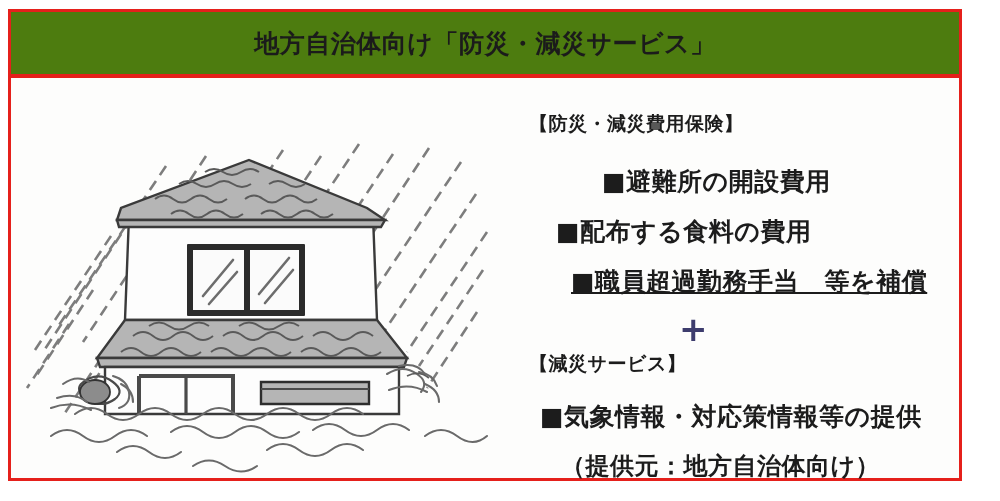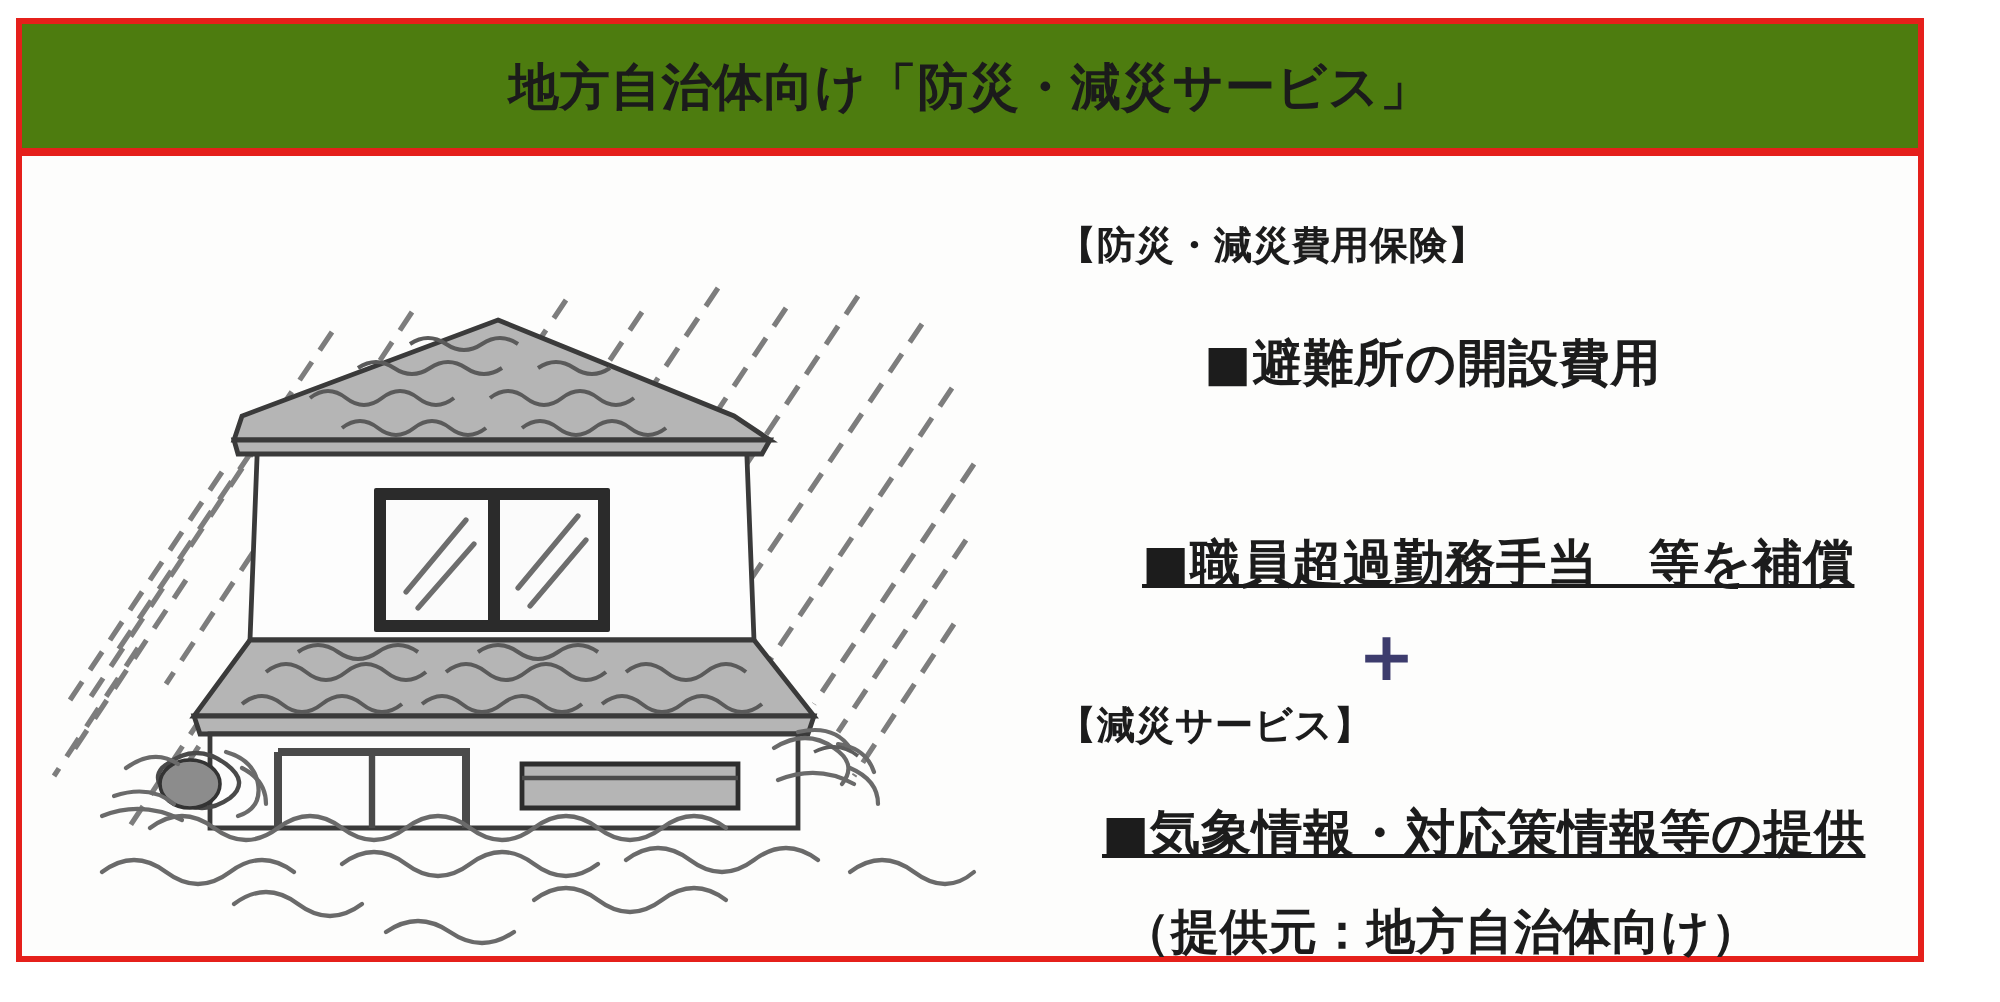"■配布する食料の費用" div.txt { html: none -> <div>■配布する食料の費用</div> }
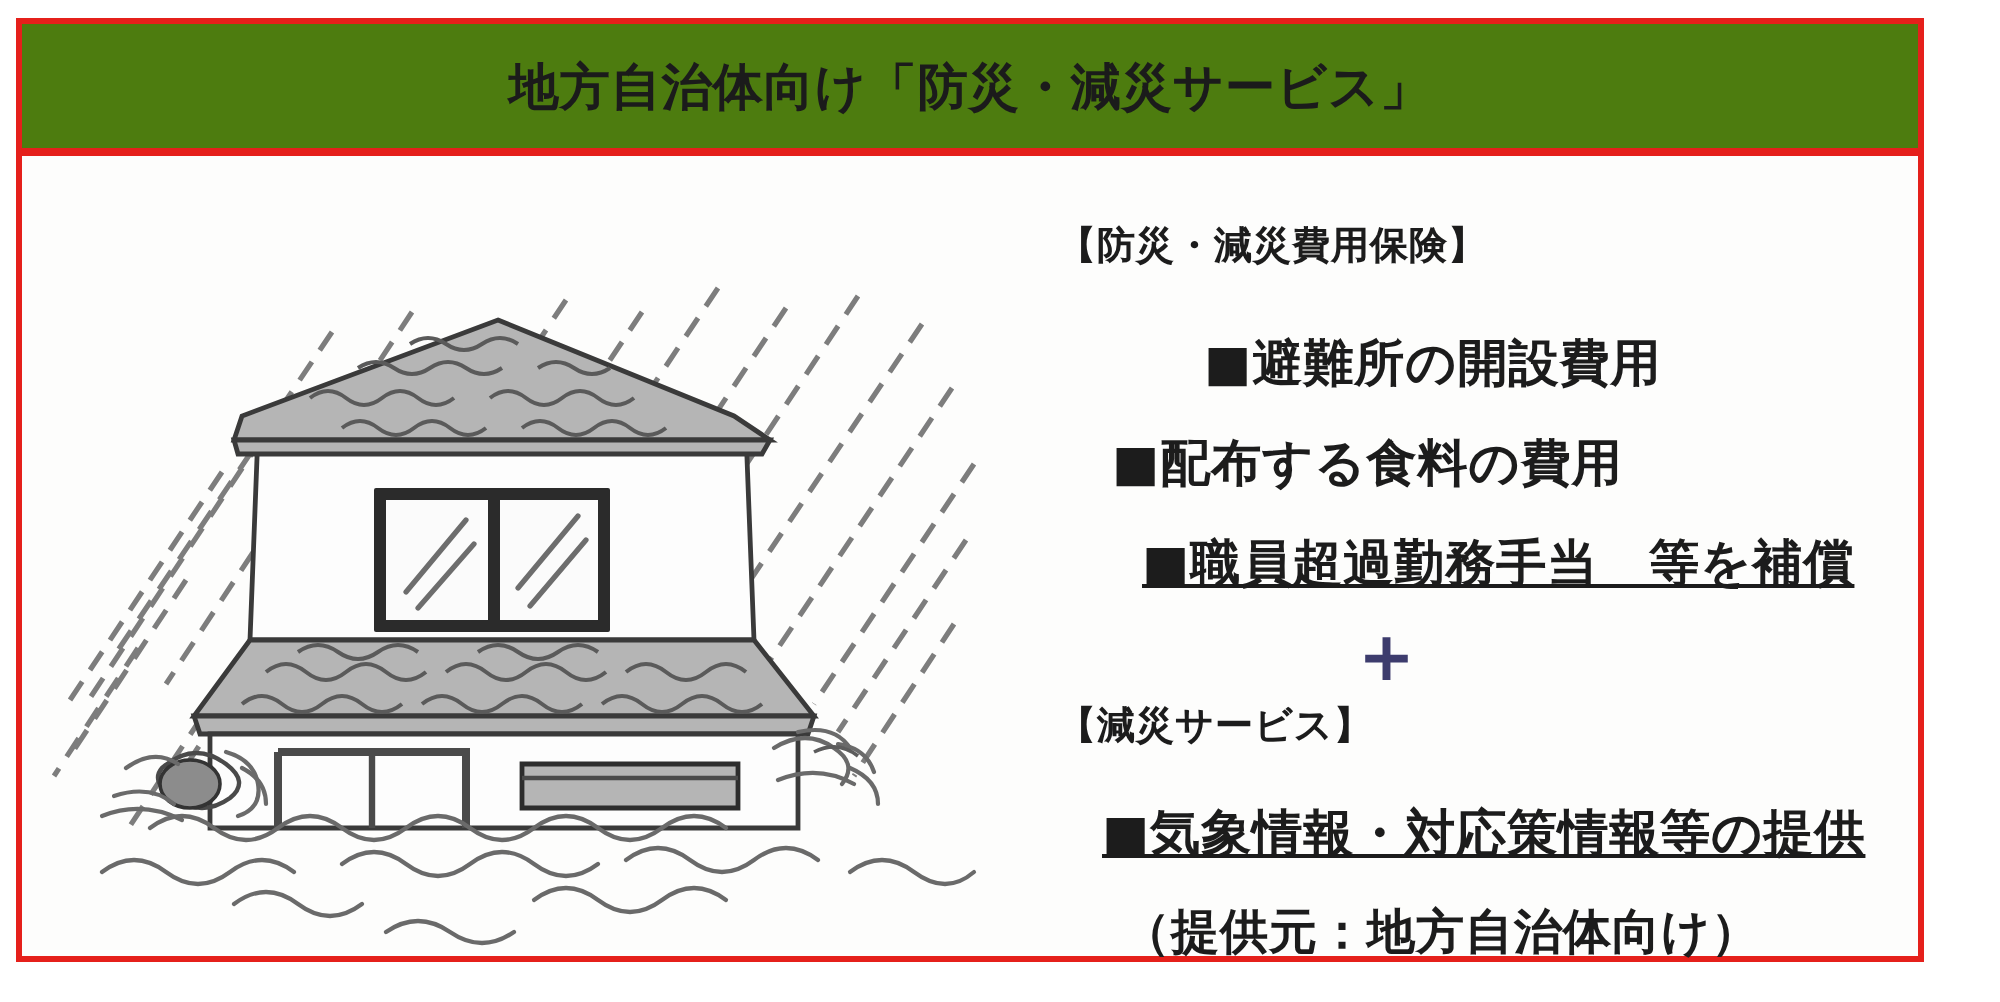"■気象情報・対応策情報等の提供" .line-svc-b1 { left: 50px -> 39px; text-decoration: underline -> none }
